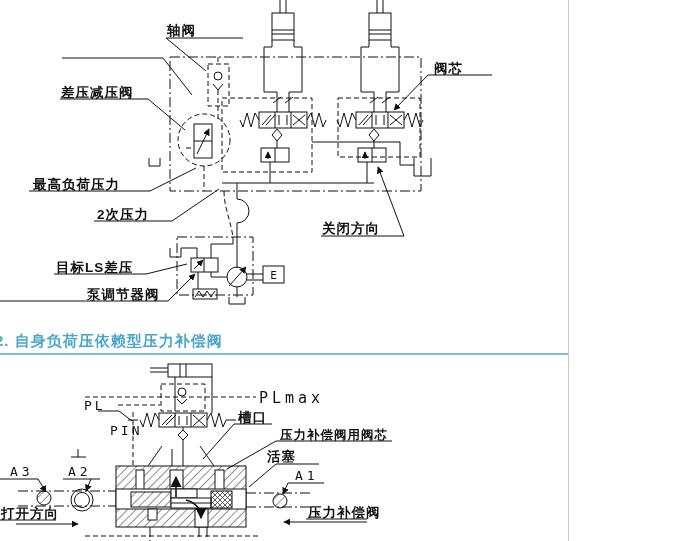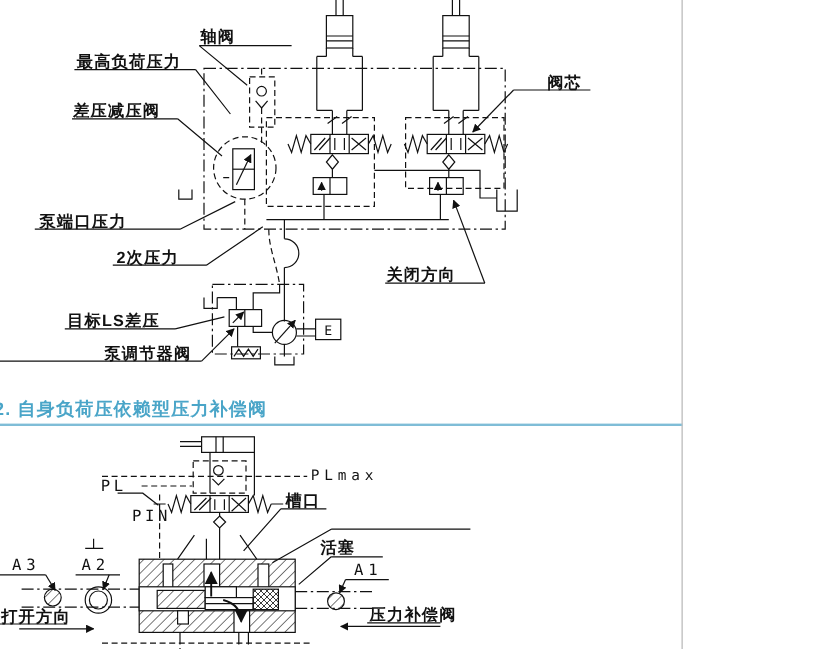"最高负荷压力" span.lbl { html: <span>最高负荷压力</span> -> none }
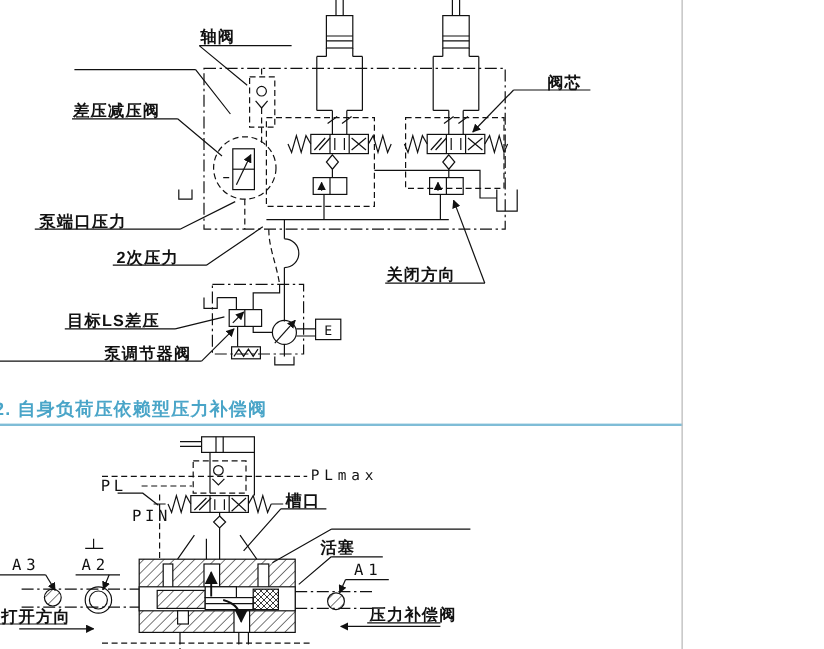"阀芯" span.lbl { left: 456px -> 434px }
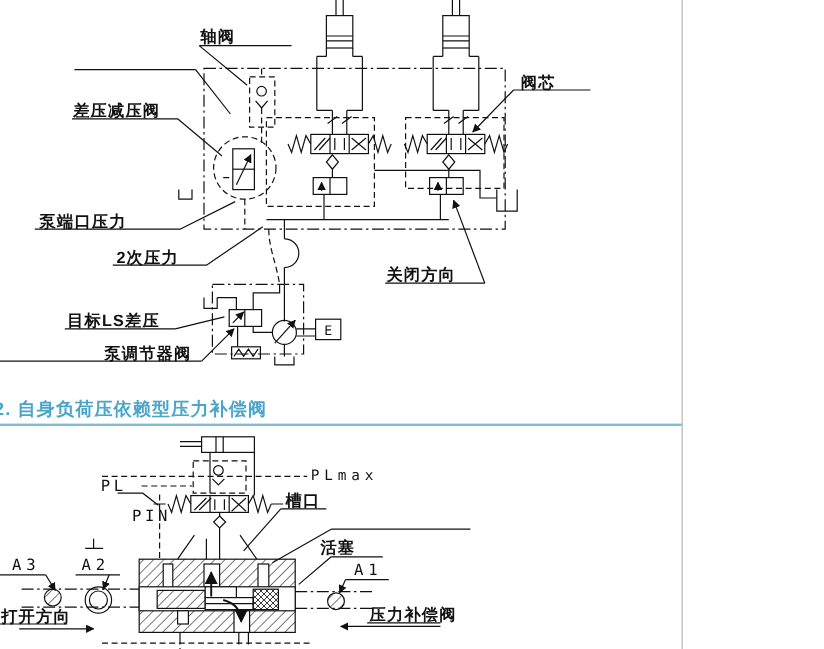"泵端口压力" span.lbl { text: 泵端口 -> 最高负荷 }
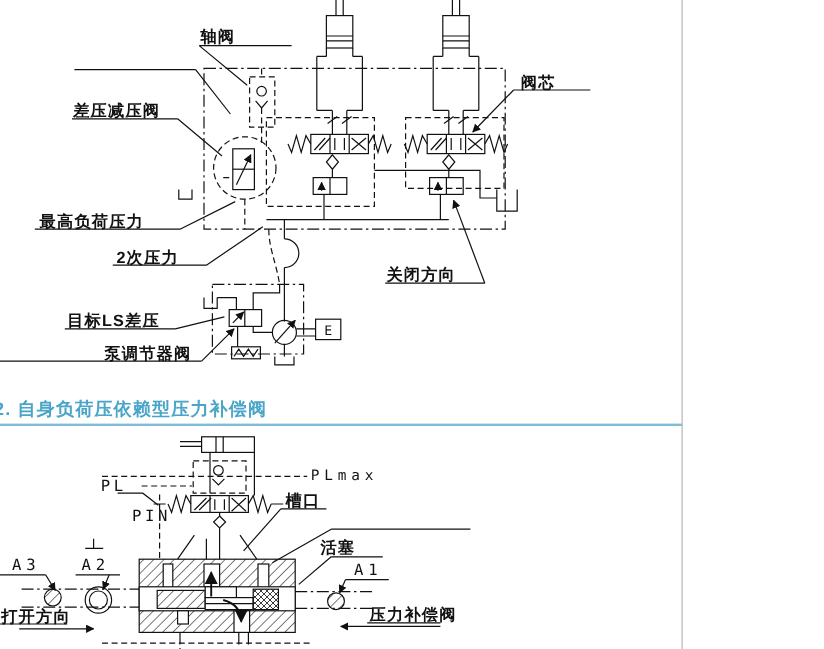"PLmax" span.lbl { font-size: 12px -> 15px }
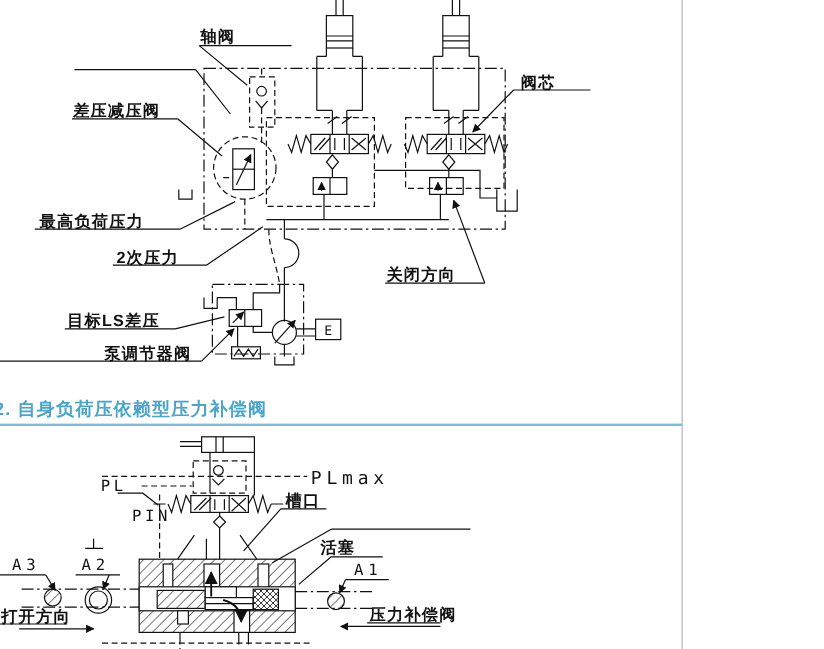"压力补偿阀用阀芯" span.lbl { html: none -> <span>压力补偿阀用阀芯</span> }
